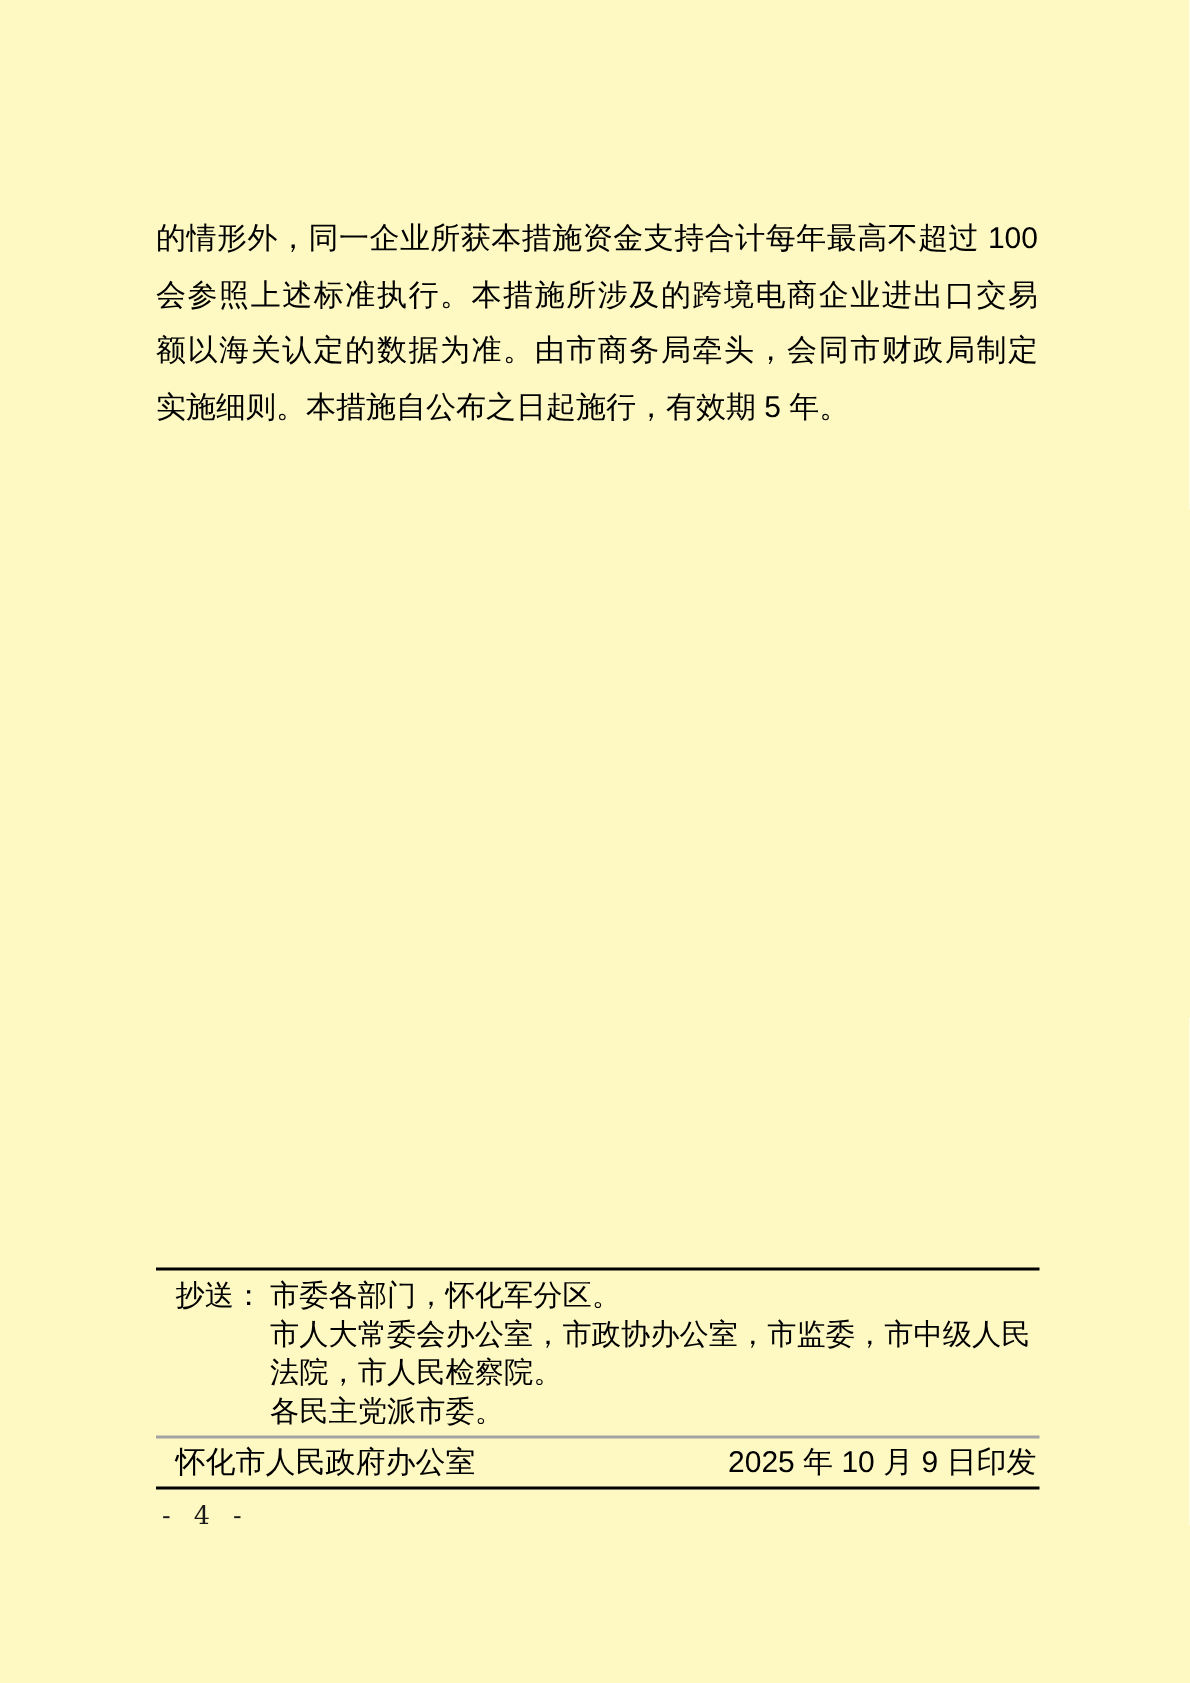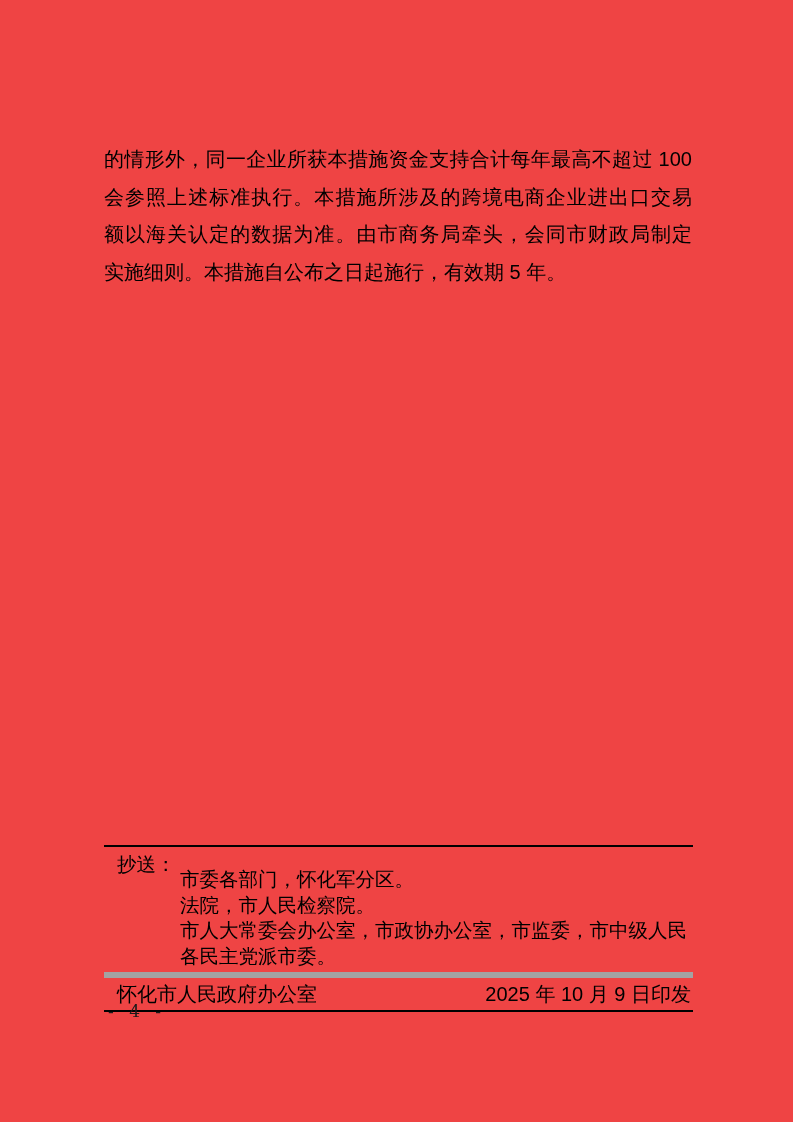"的情形外，同一企业所获本措施资金支持合计每年最高不超过 100" .page { background: #ef4444 -> #fef9c3 }
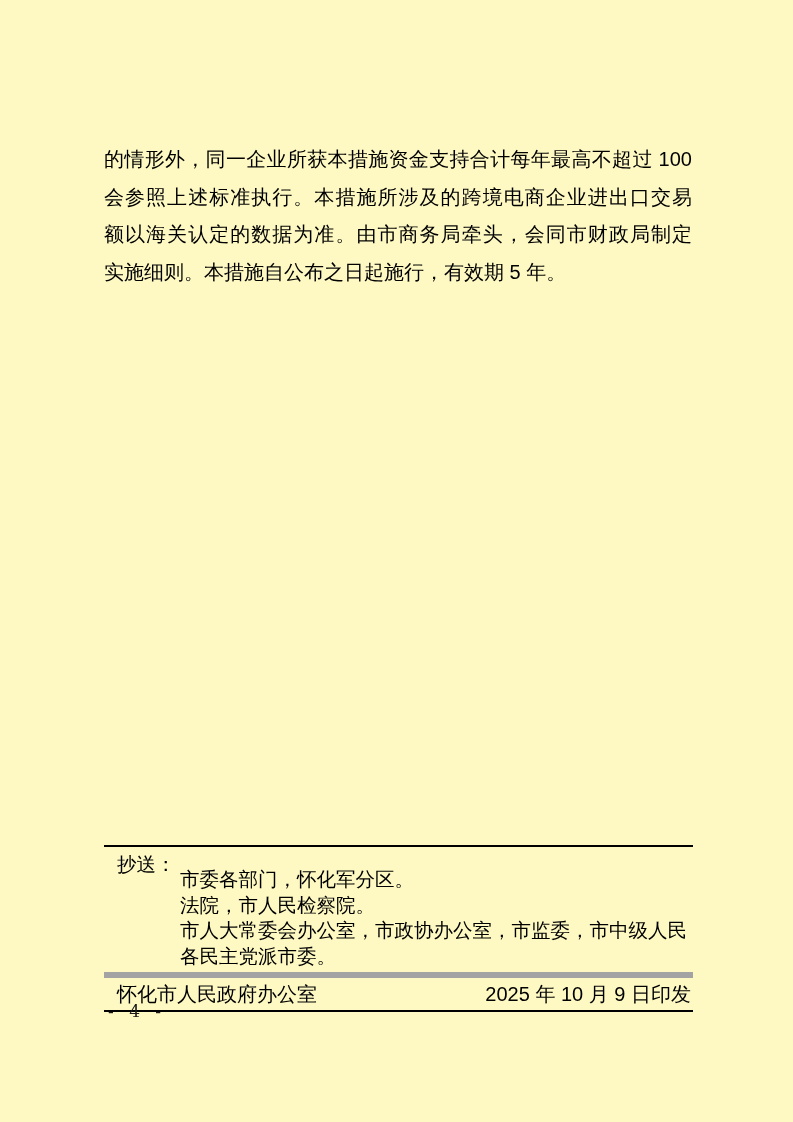"市委各部门，怀化军分区。" .cc-lines { margin-top: 15px -> none }
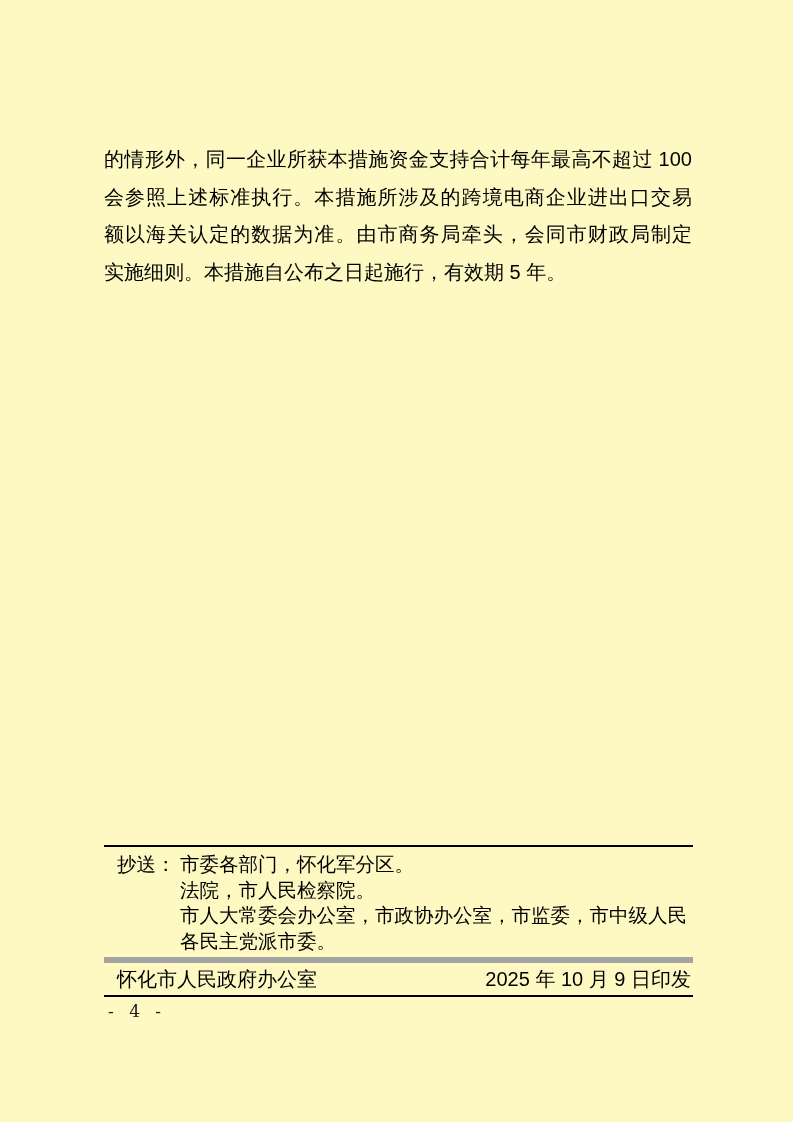"法院，市人民检察院。" div.cc-line { order: before "市人大常委会办公室，市政协办公室，市监委，市中级人民" -> after "市人大常委会办公室，市政协办公室，市监委，市中级人民" }
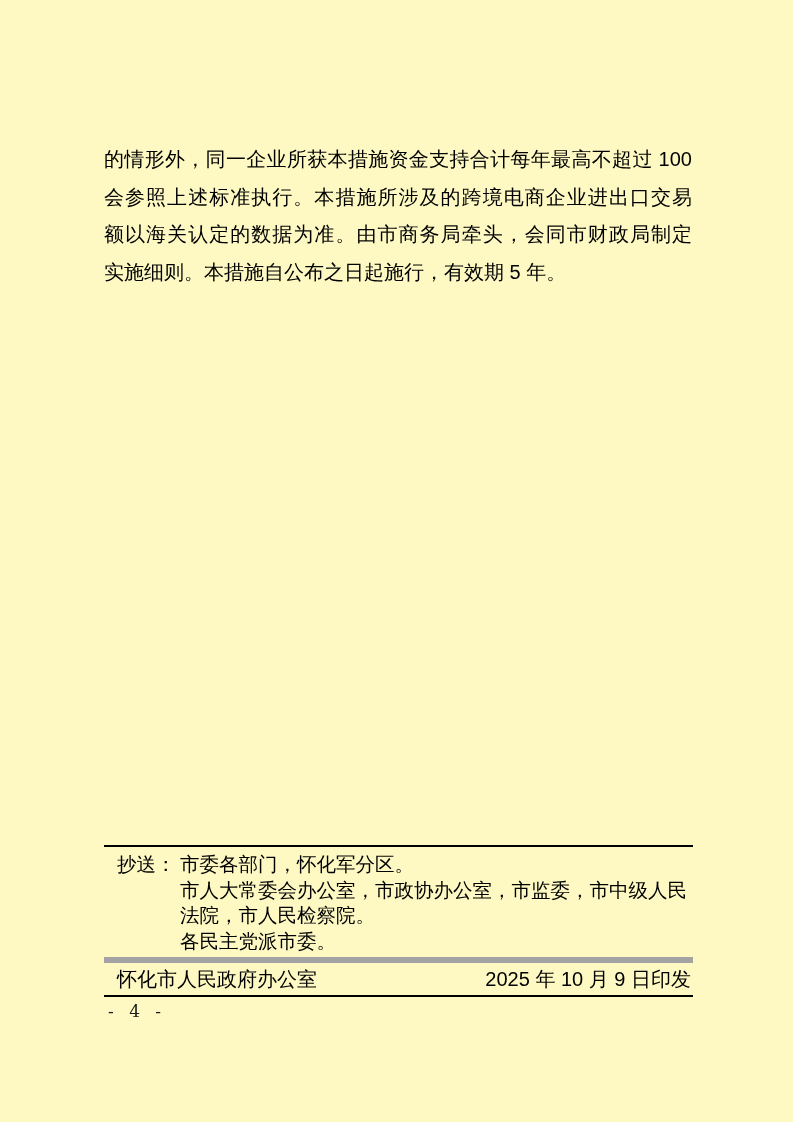"怀化市人民政府办公室" .issuer-row { border-top: 6px solid #a3a3a3 -> 2px solid #a3a3a3 }
